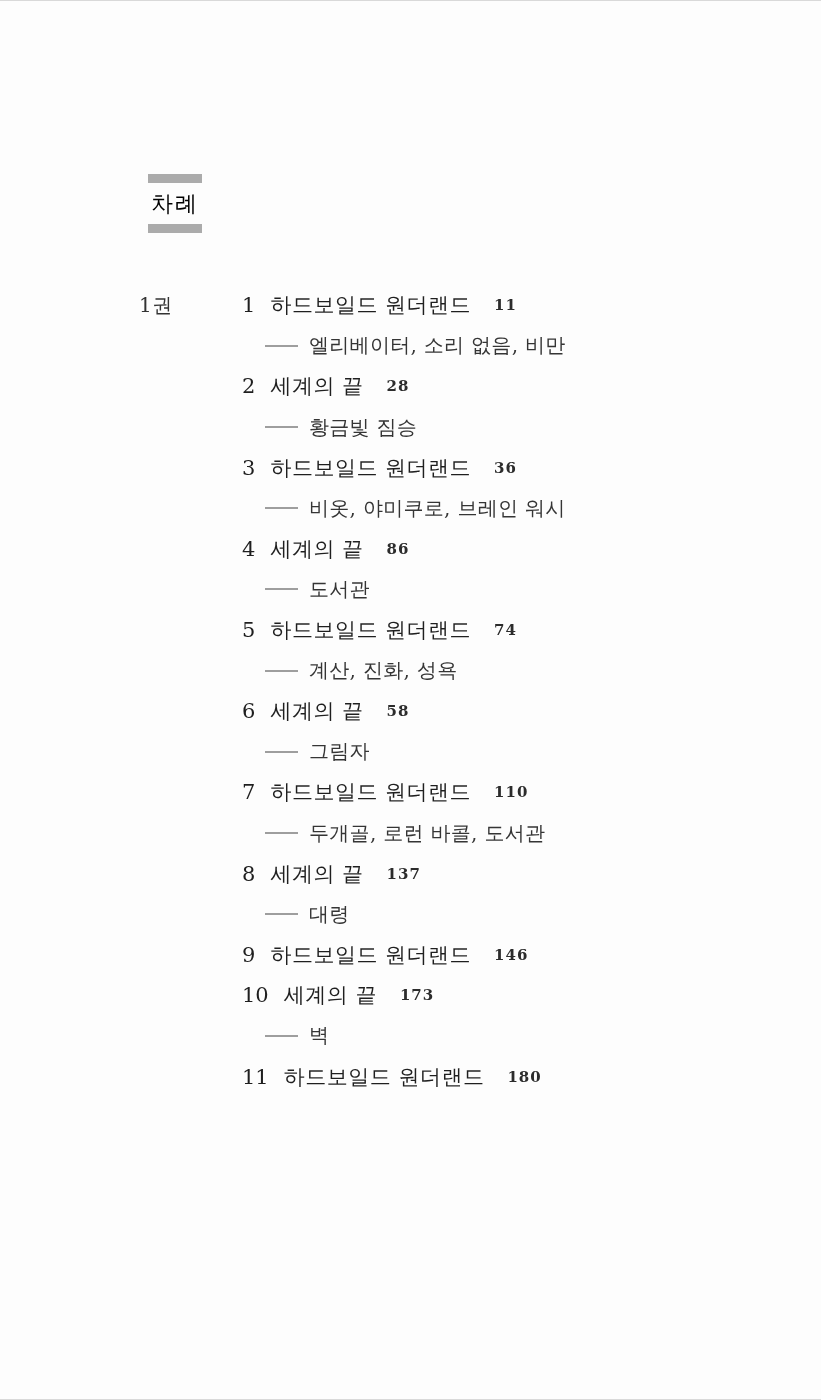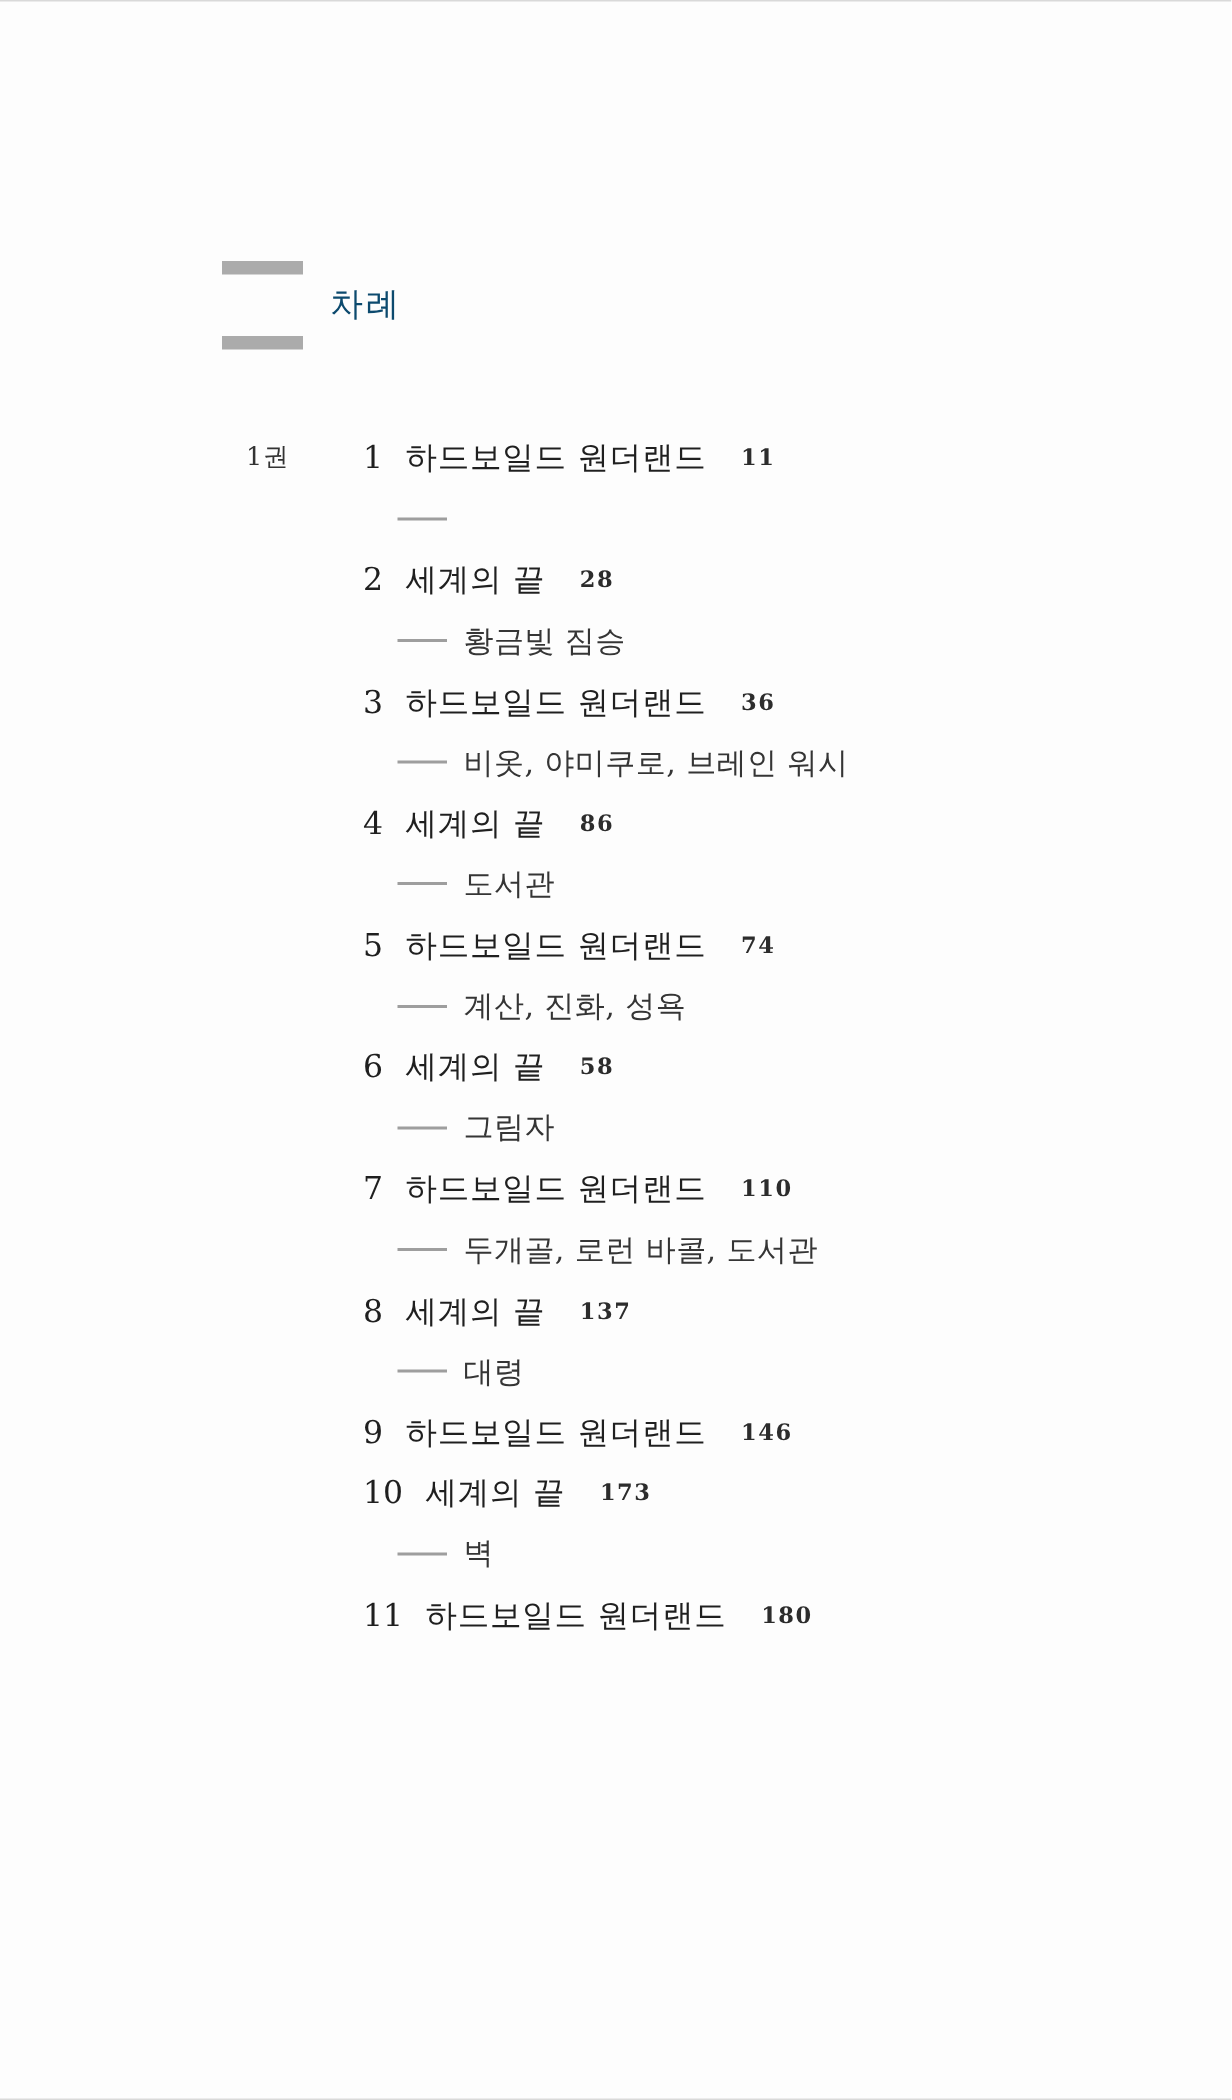"차례" .toc-title { color: #0c4a6e -> #000000; text-align: right -> none }
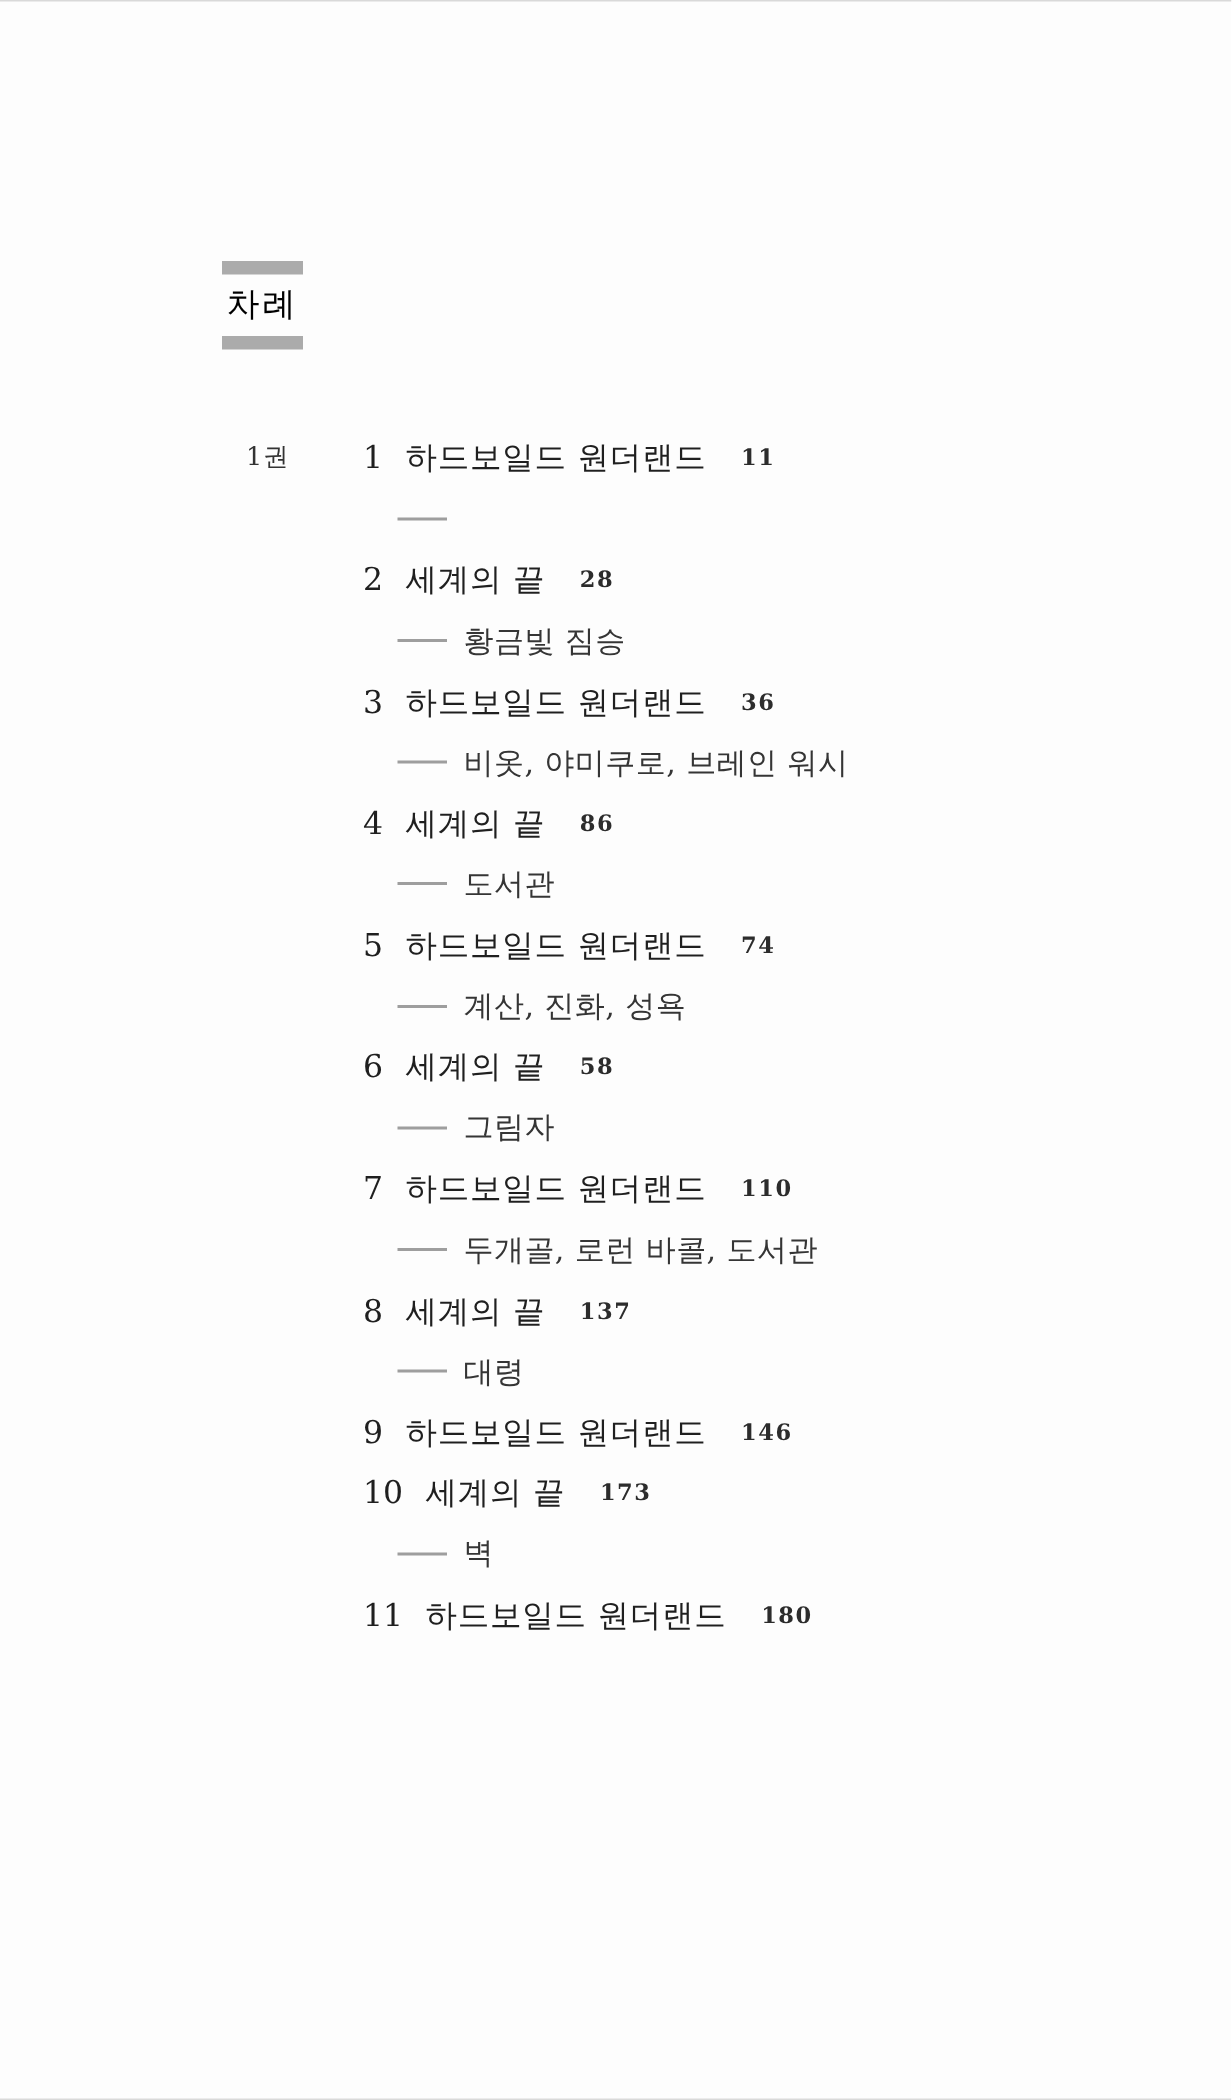"1권" .volume-label { font-size: 17px -> 20px; left: 164px -> 139px }
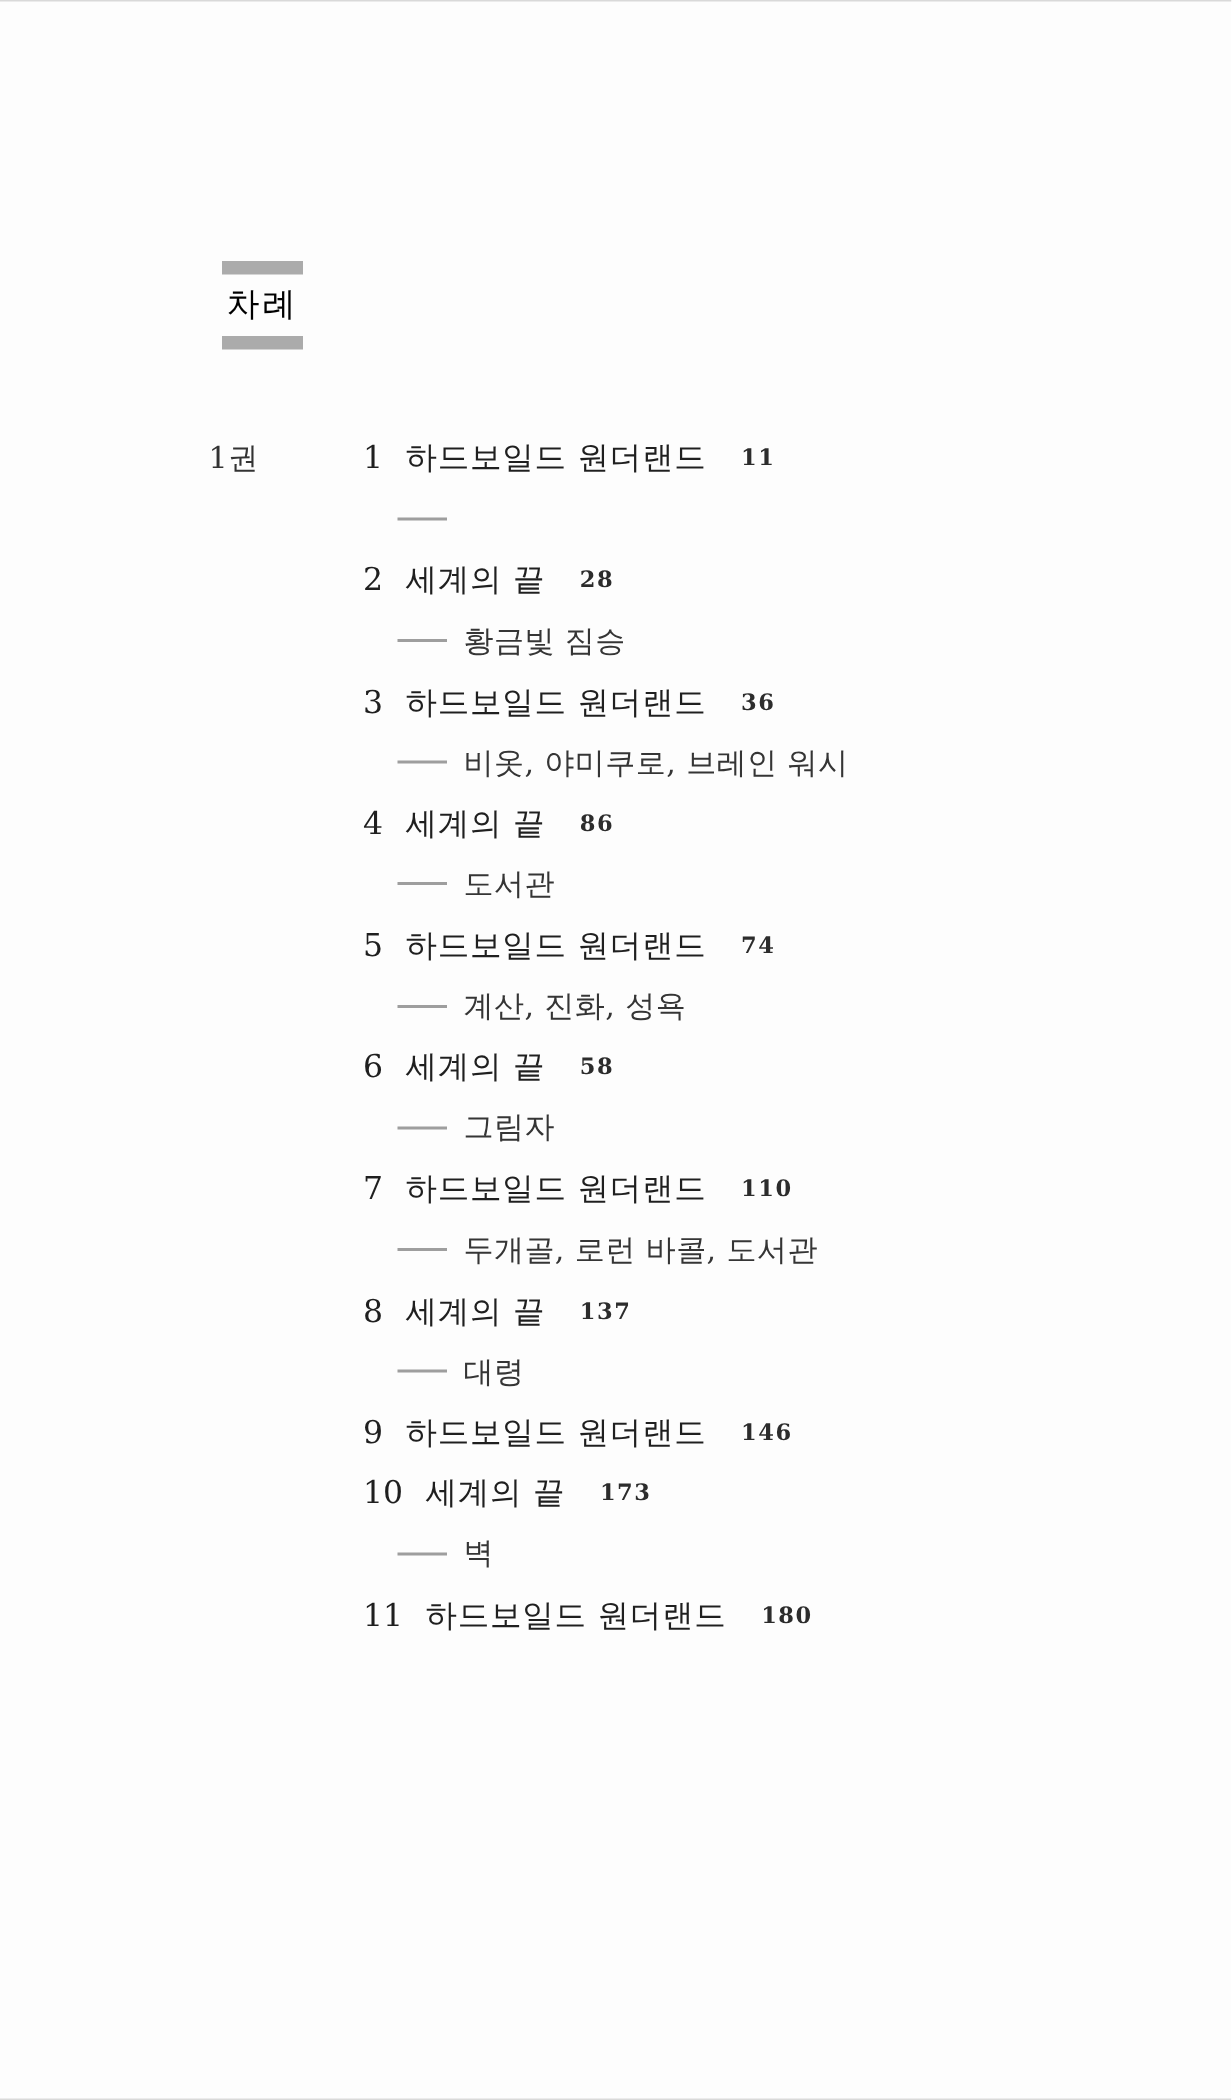"엘리베이터, 소리 없음, 비만" span.chap-subtitle { html: none -> <span>엘리베이터, 소리 없음, 비만</span> }
